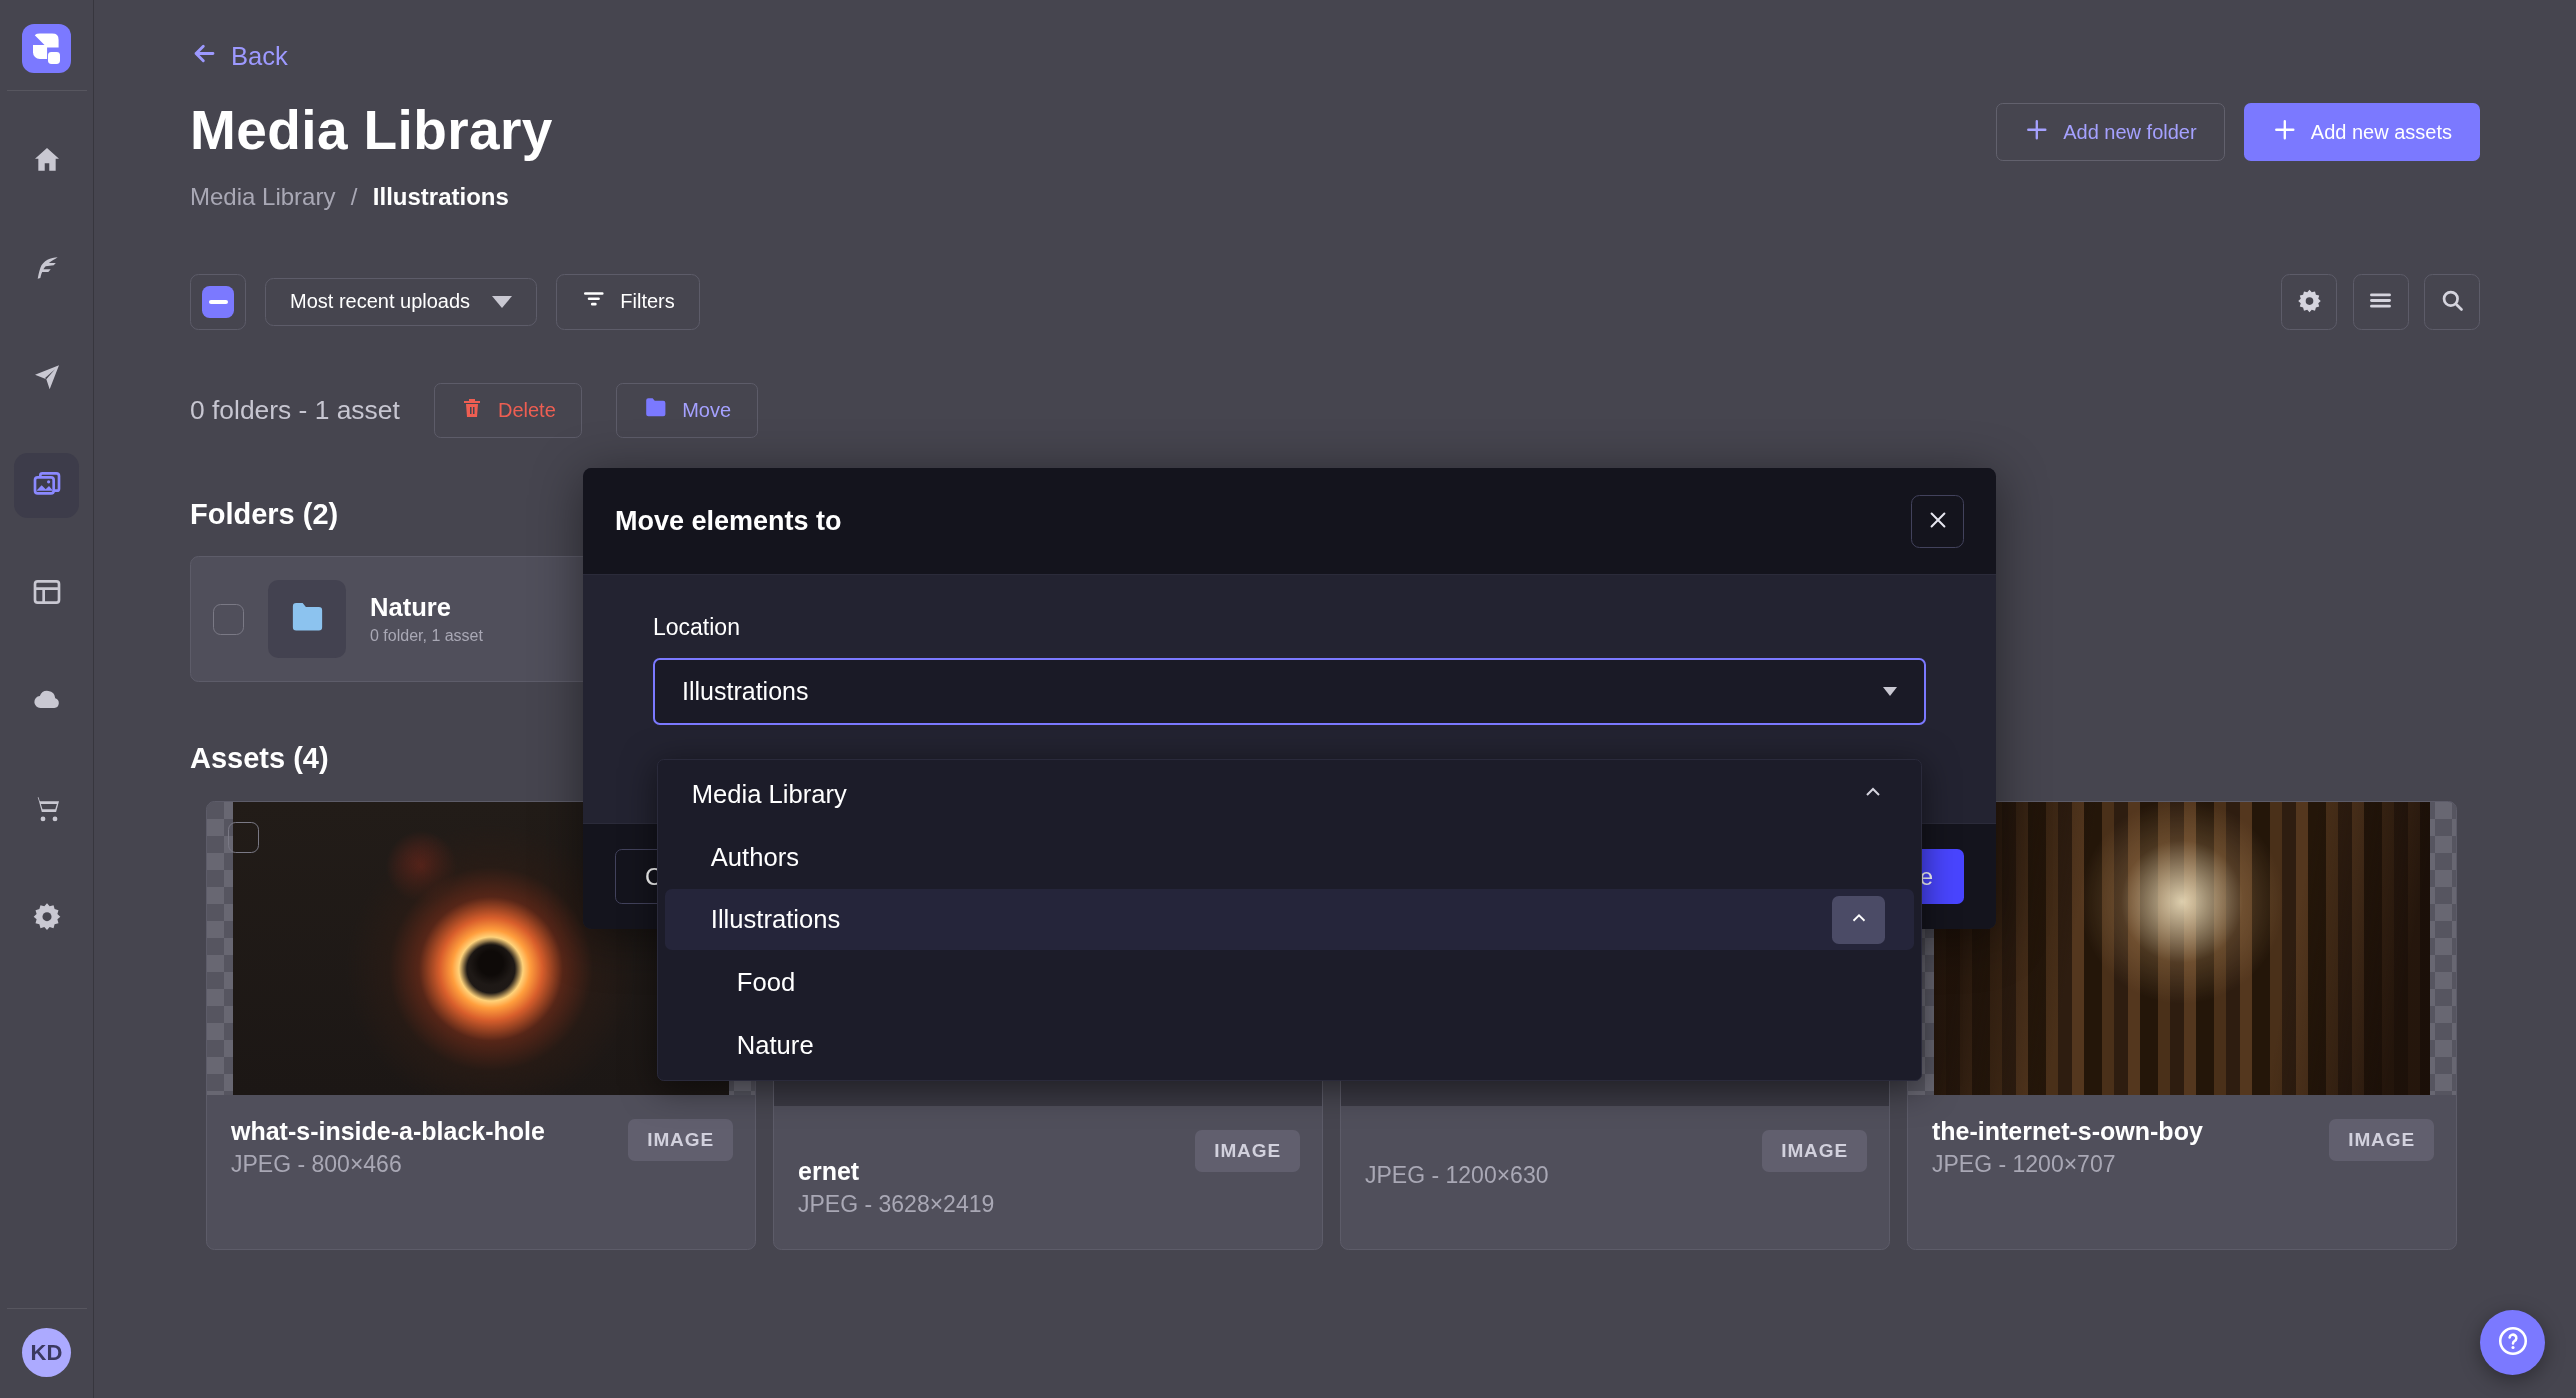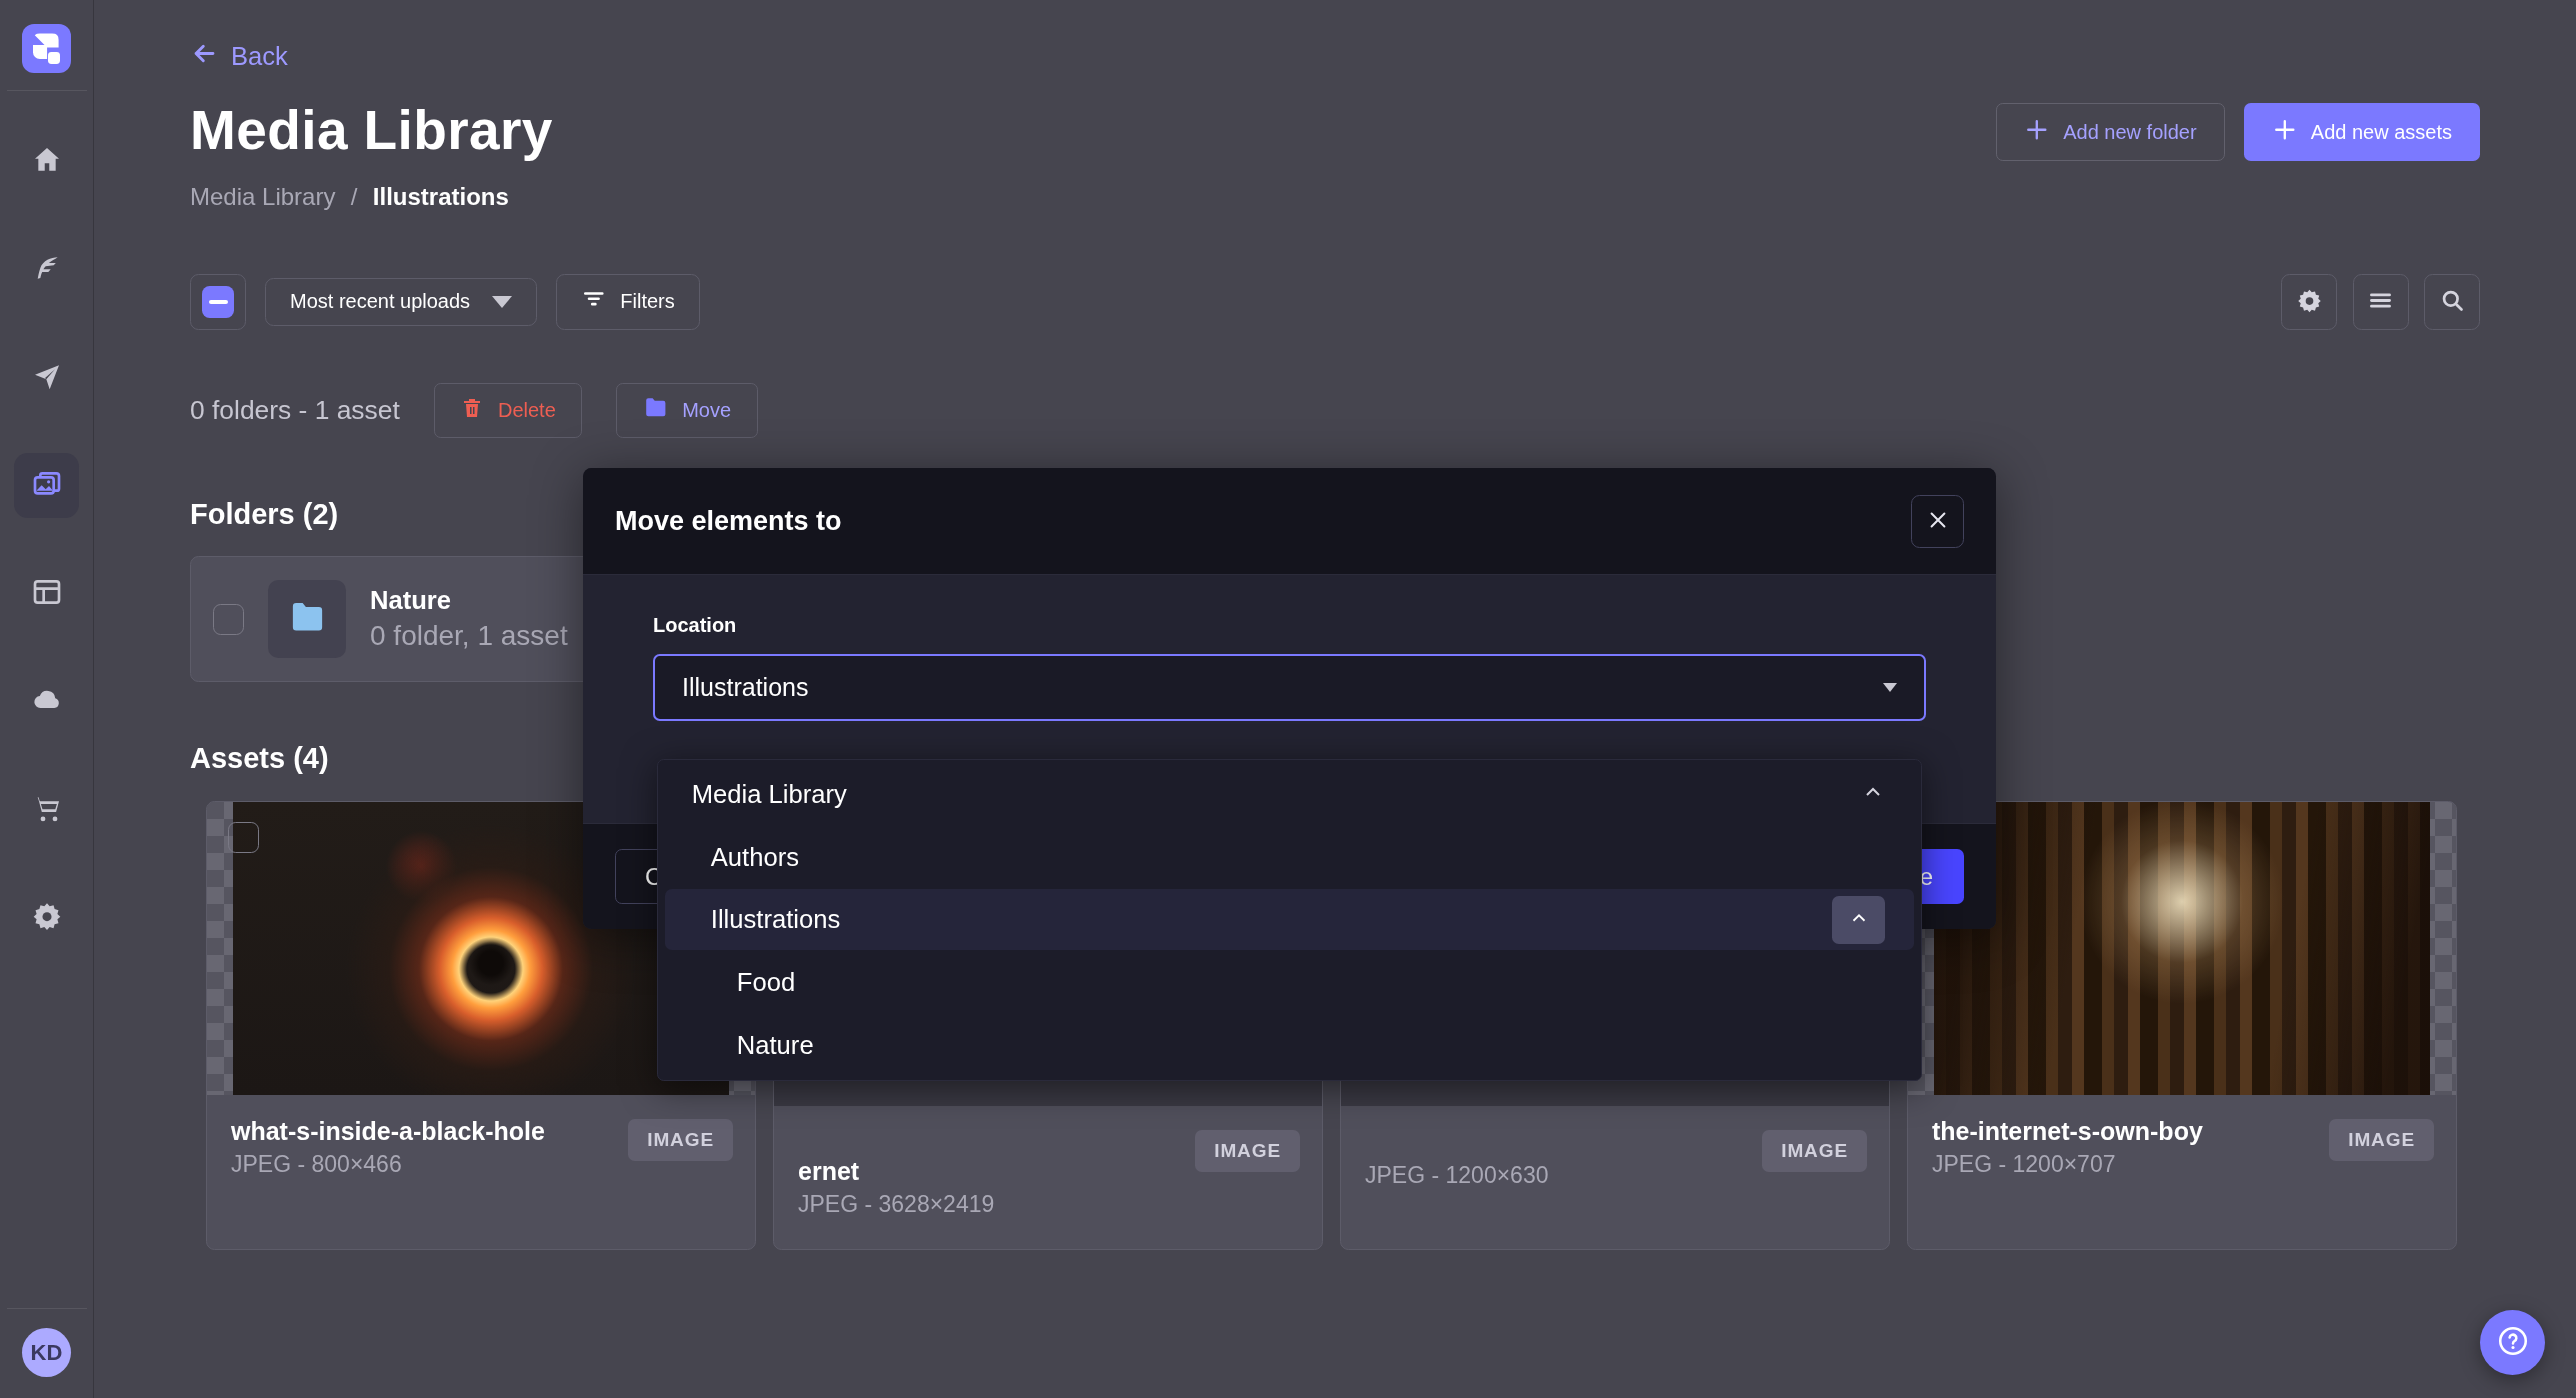"0 folder, 1 asset" .folder-meta { font-size: 28px -> 16px }
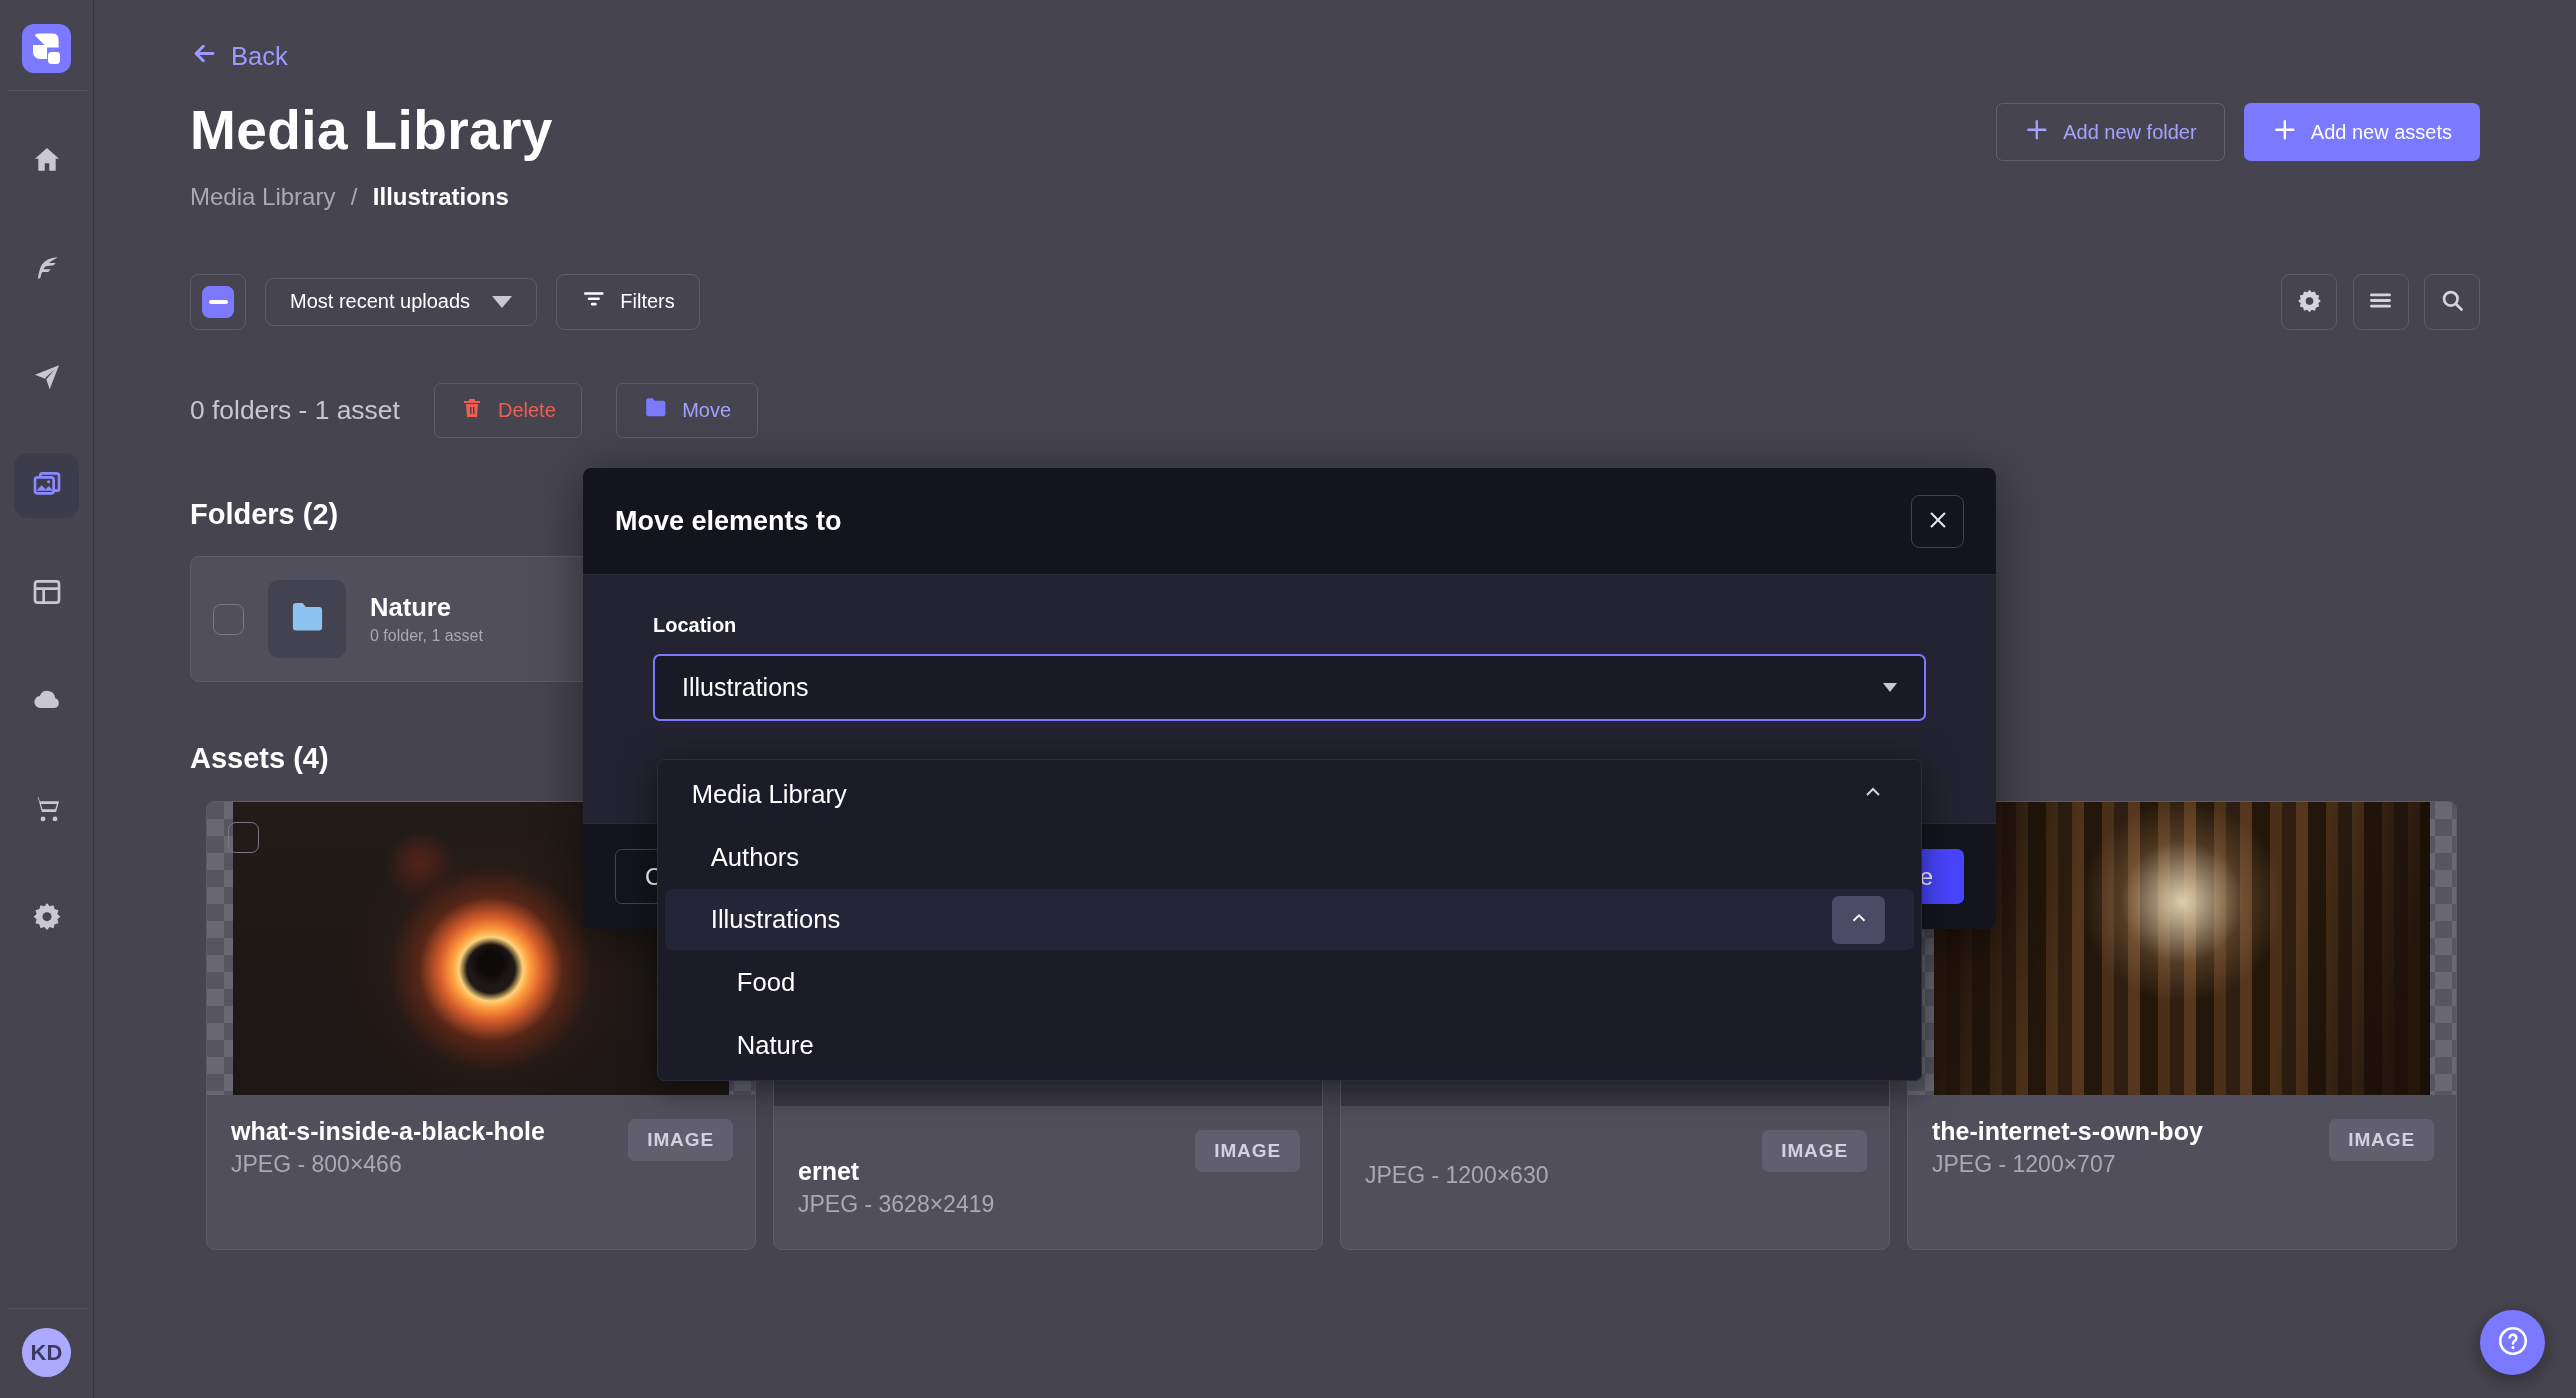"Location" .field-label { font-size: 20px -> 23px; font-weight: bold -> normal }
